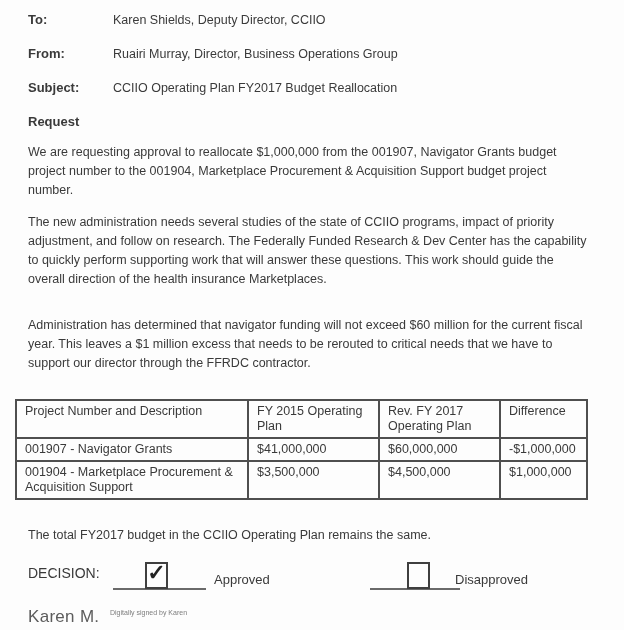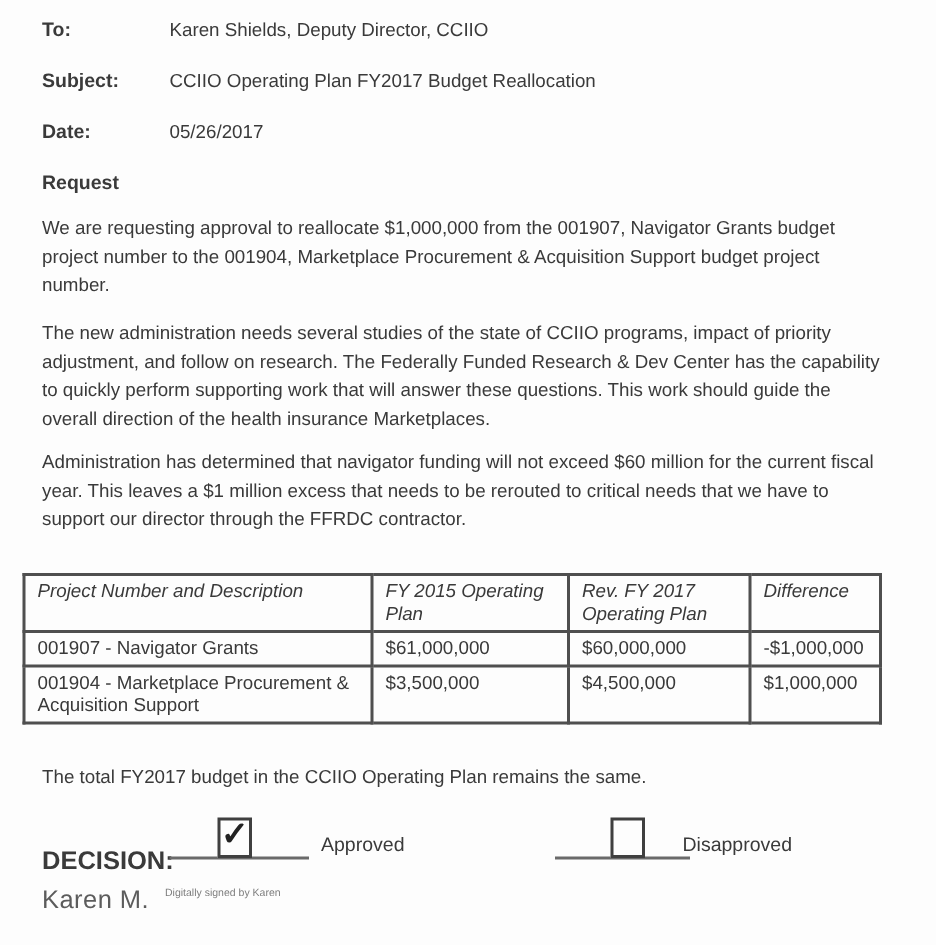"From:" div.hdr-row { html: none -> <div> <span>From:</span> <span>Ruairi Murray, Director, Business Operations Group</span> </div> }
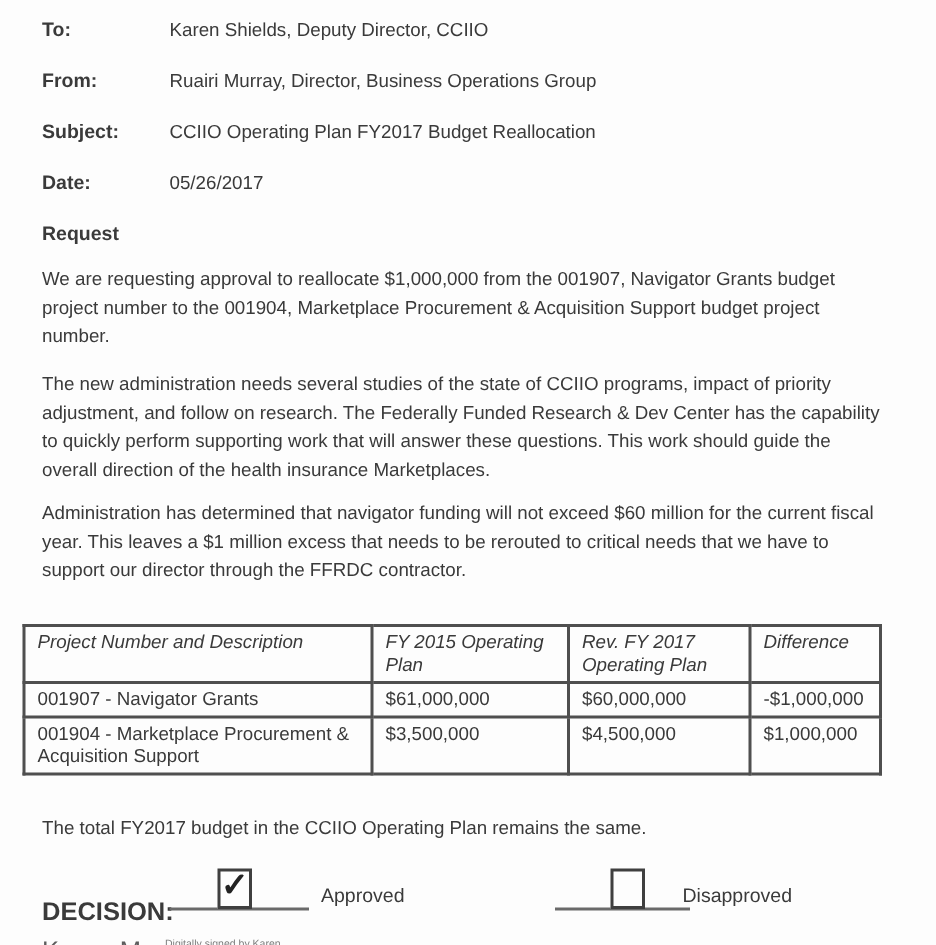"Date:" div.hdr-row { html: <div> <span>Date:</span> <span>05/26/2017</span> </div> -> none }
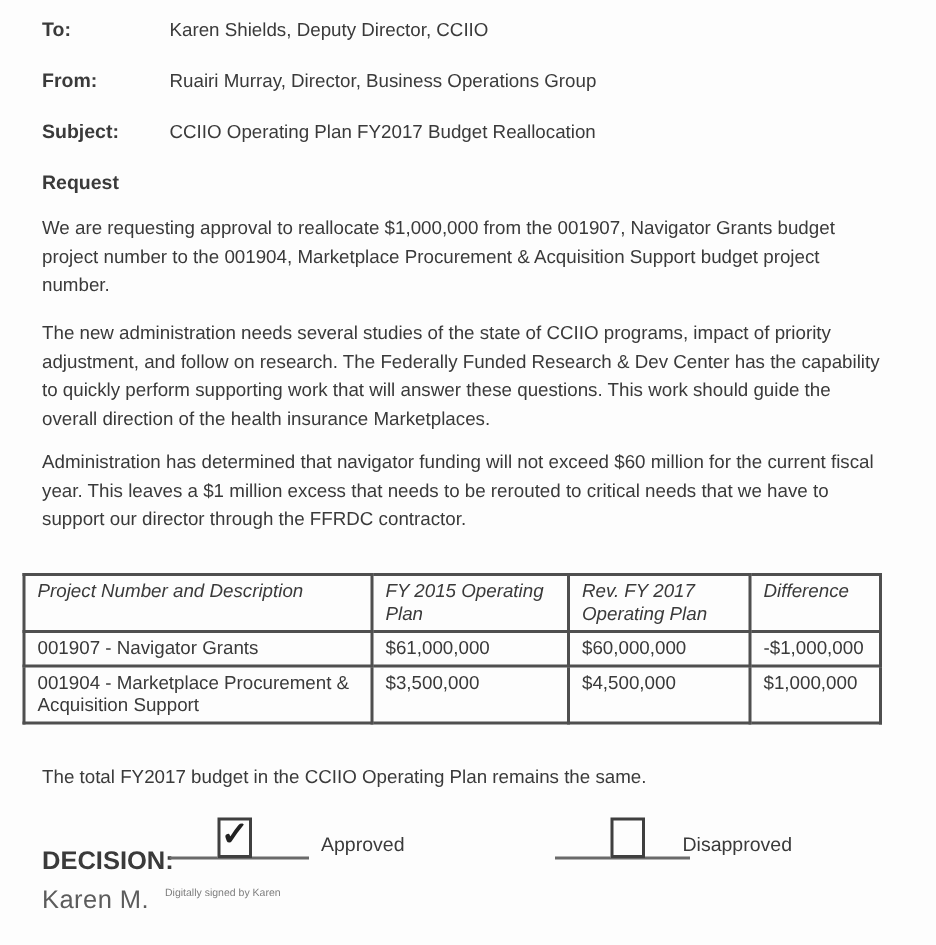"Administration has determined that" .para.tight { margin-top: 10px -> 27px }
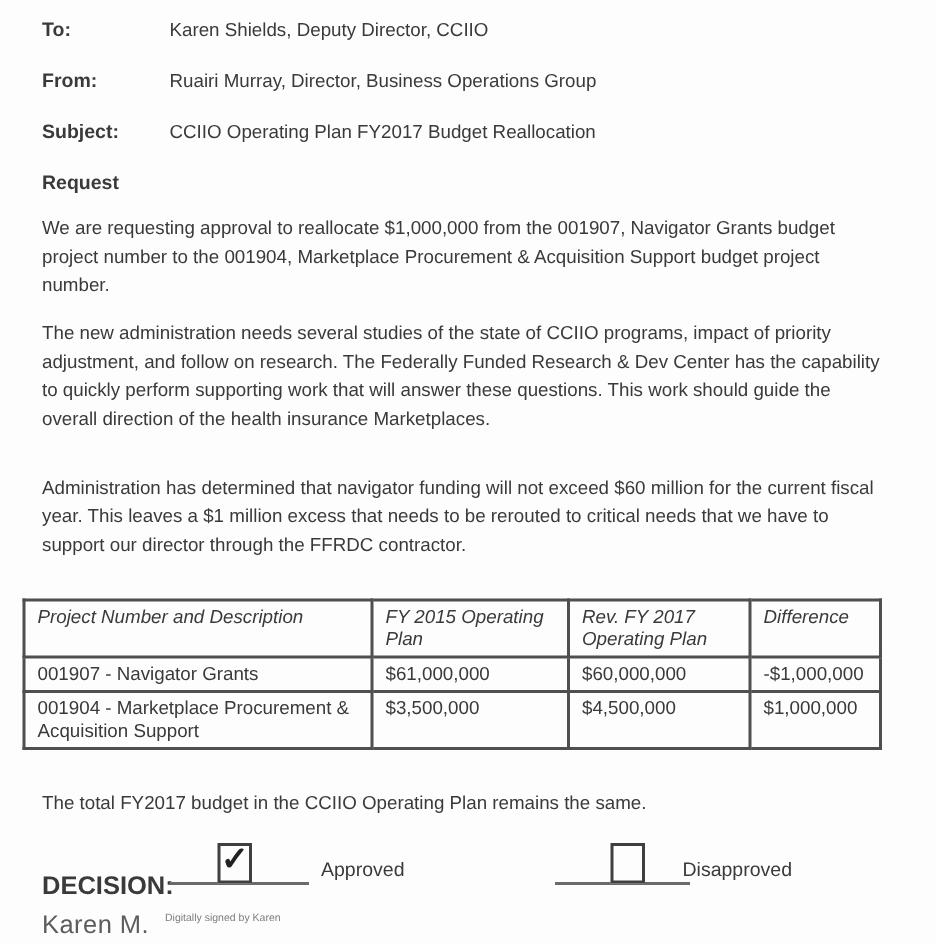"Project Number and Description" .budget-table th { font-style: italic -> none }
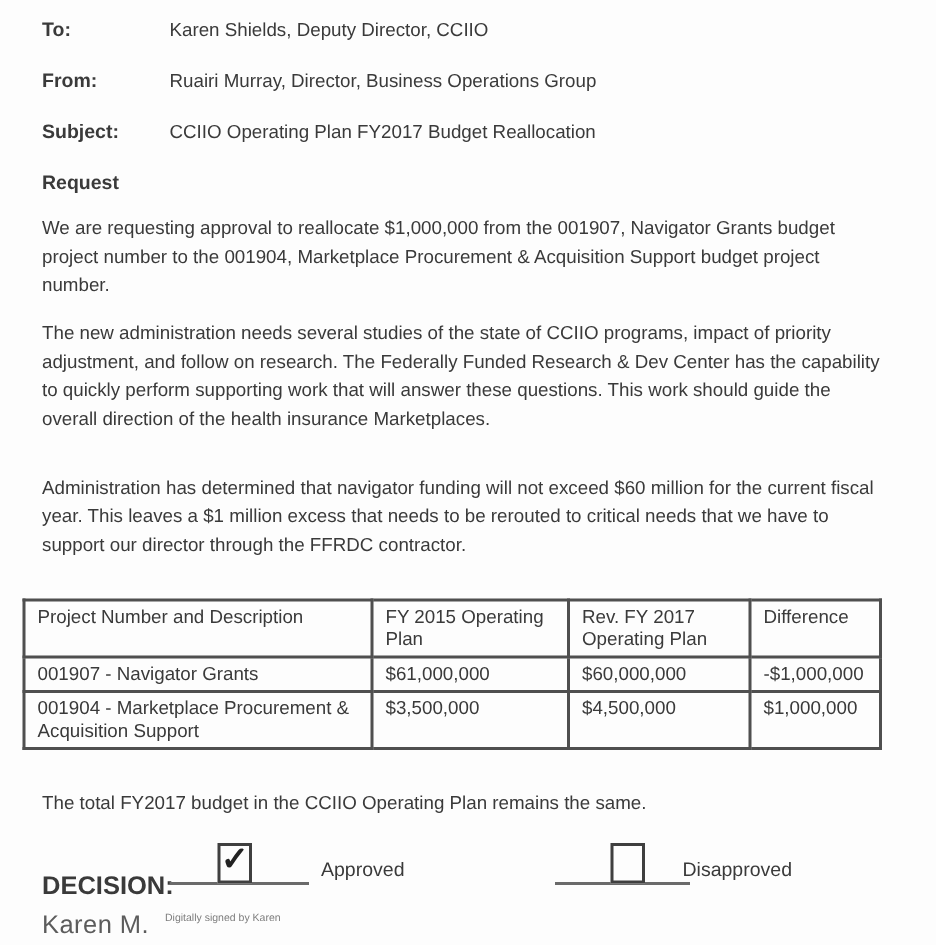"$61,000,000" td { text: $61,000,000 -> $41,000,000 }
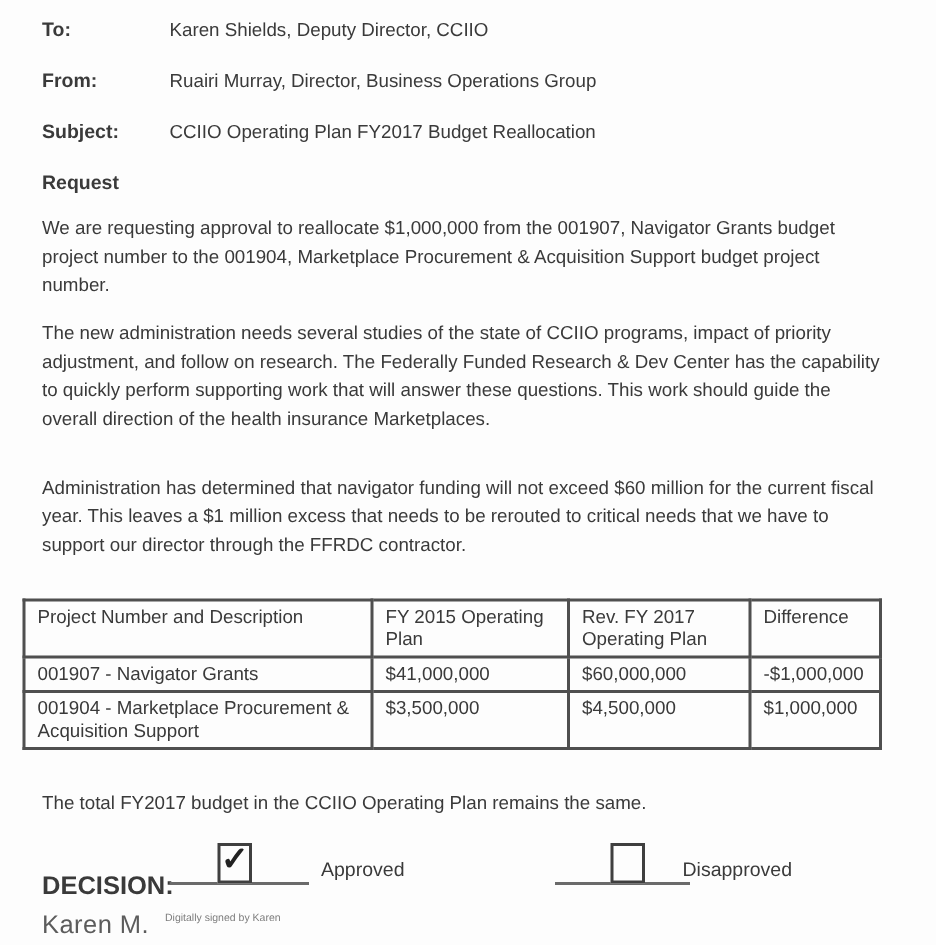"DECISION:" .decision-label { font-size: 17px -> 14px; font-weight: bold -> normal; top: 20px -> 4px }
